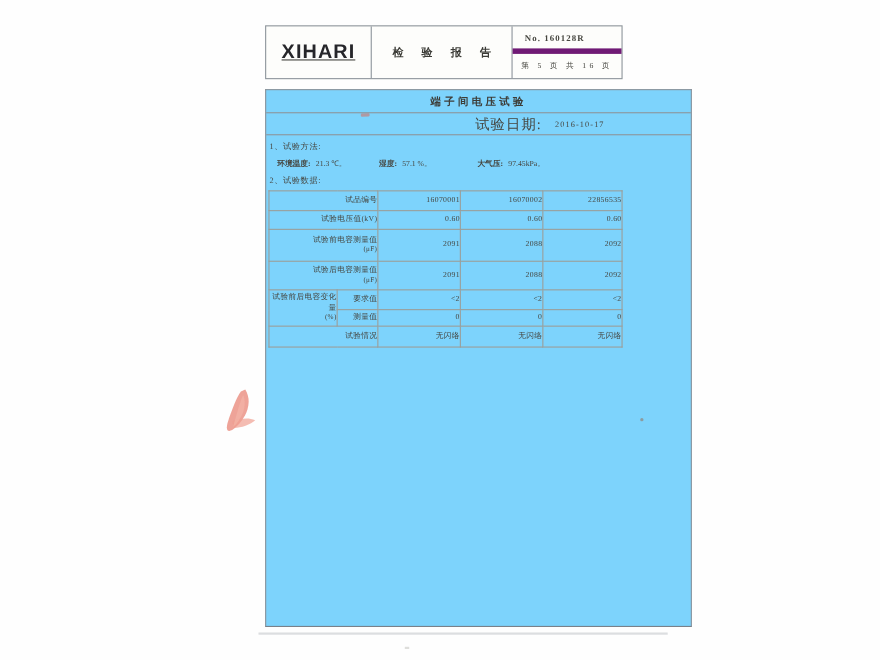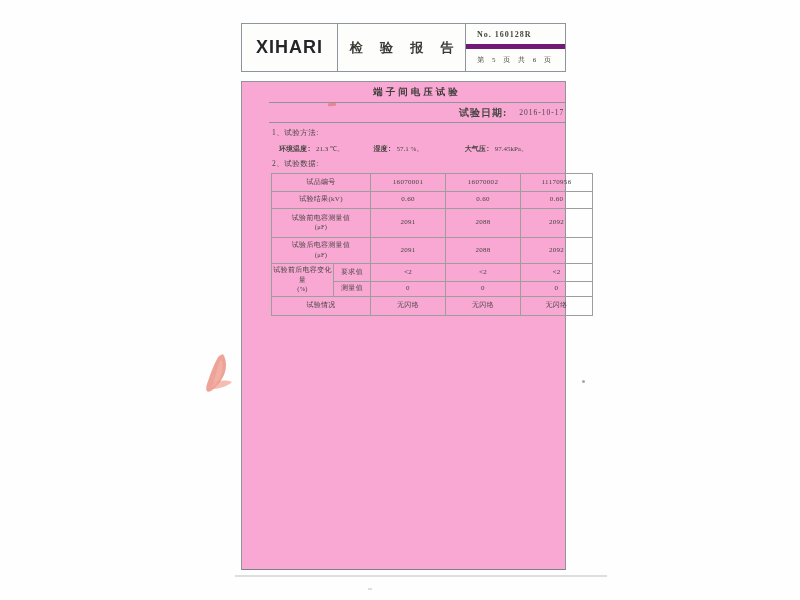"XIHARI" .logo-cell { text-decoration: none -> underline }
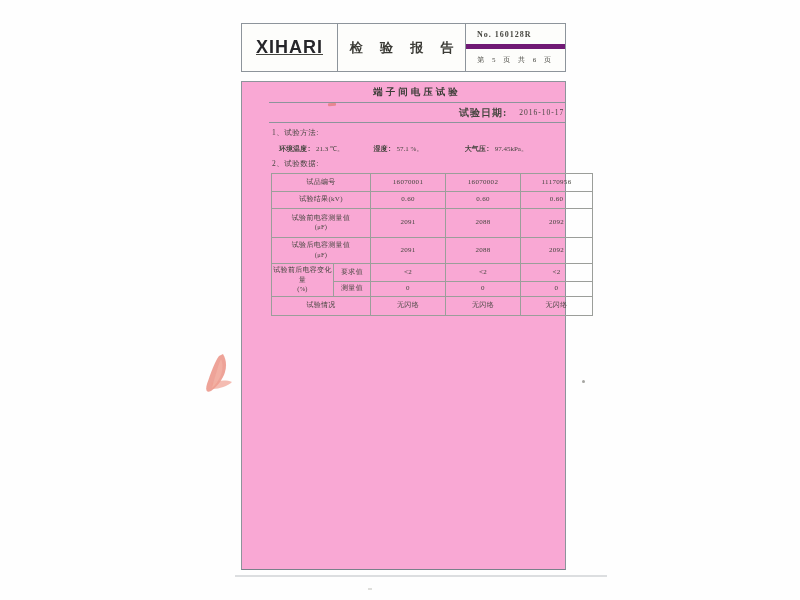"检 验 报 告" .report-title-text { font-size: 13px -> 10px }
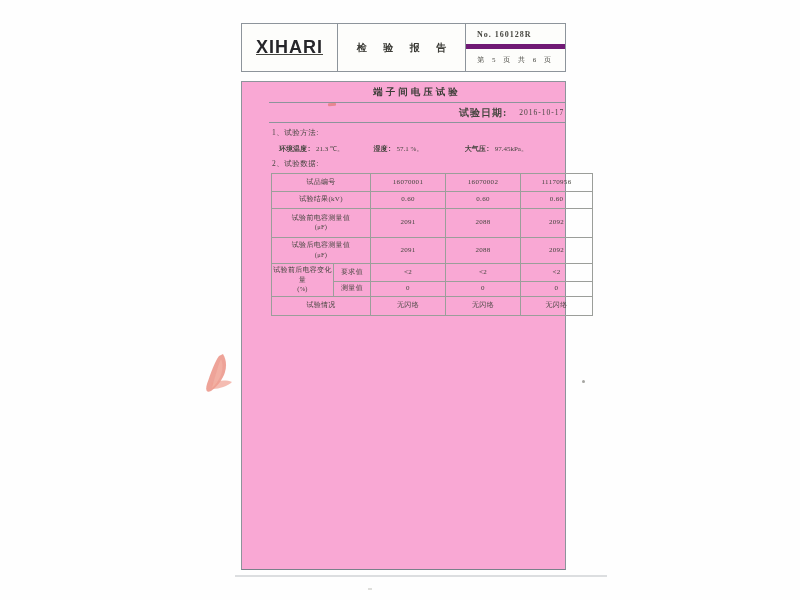"第 5 页 共 6" div.pageinfo-row { text: 6 -> 16 }
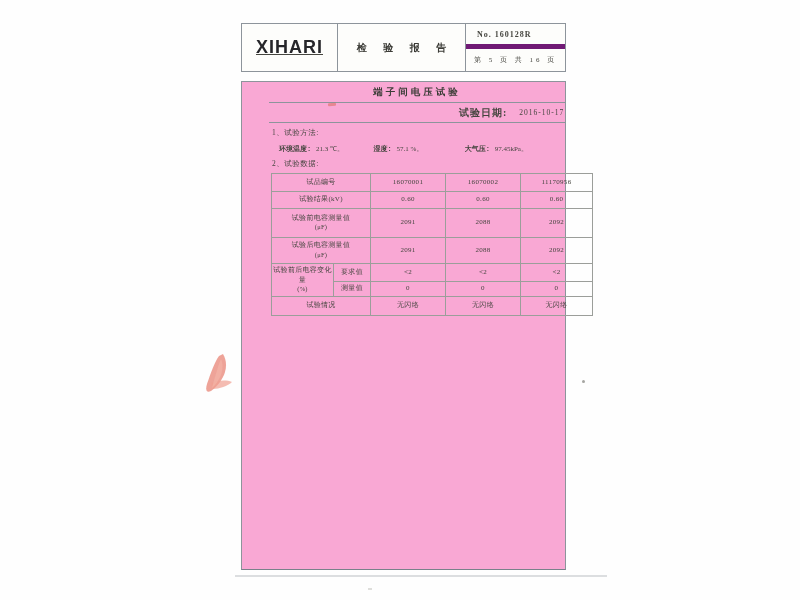"端子间电压试验" .doc-frame { background: #f9a8d4 -> #7dd3fc; padding-left: 27px -> none; width: 325px -> 388px }
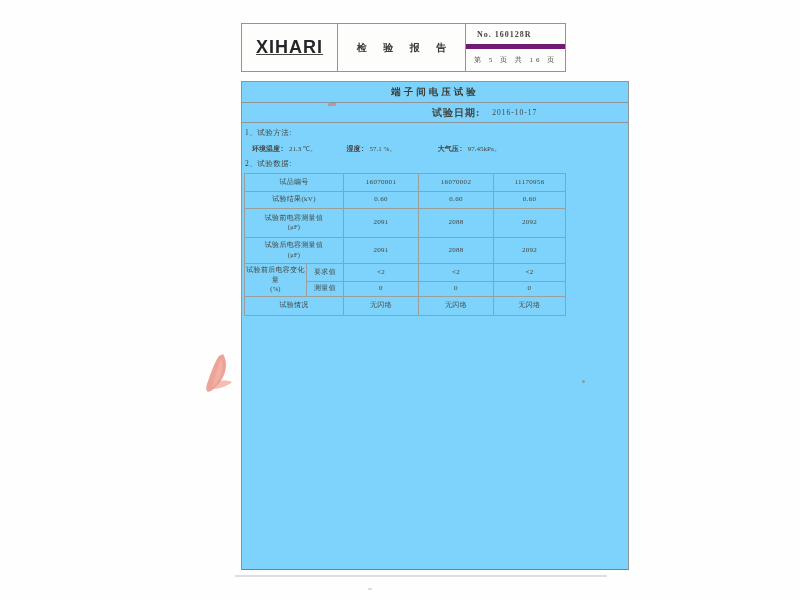"试验日期:" .date-label { font-size: 10px -> 13px; font-weight: 700 -> 400 }
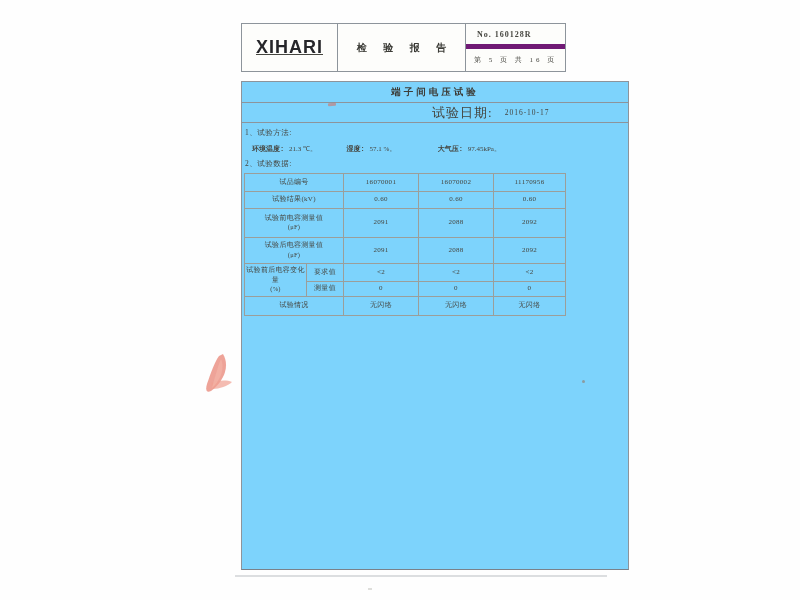"环境温度:" .env-line .lbl { font-family: Liberation Mono, monospace -> none }
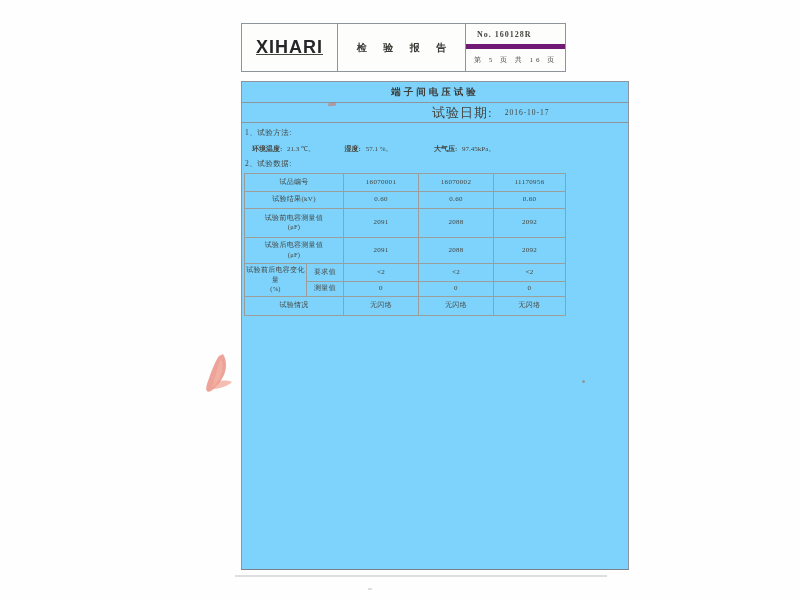"试品编号" table.data-table td { text-align: center -> right }
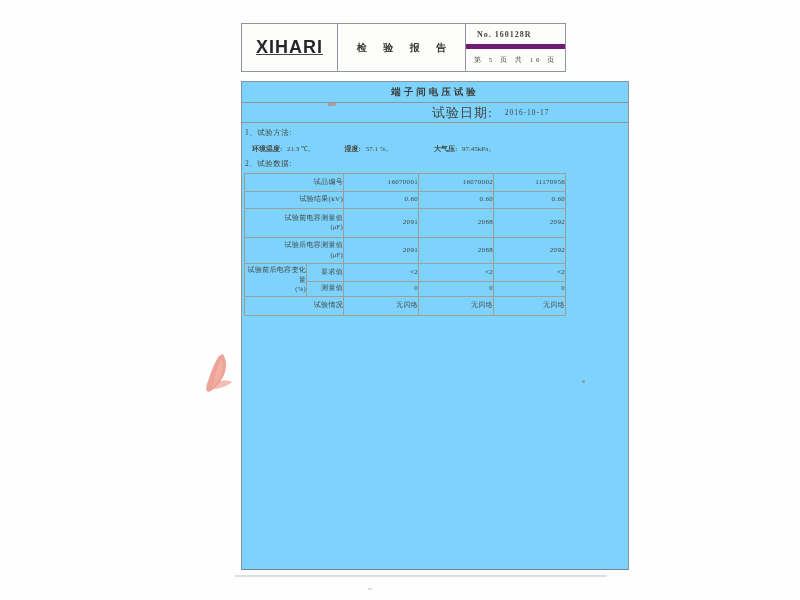"11170956" td { text: 11170956 -> 22856535 }
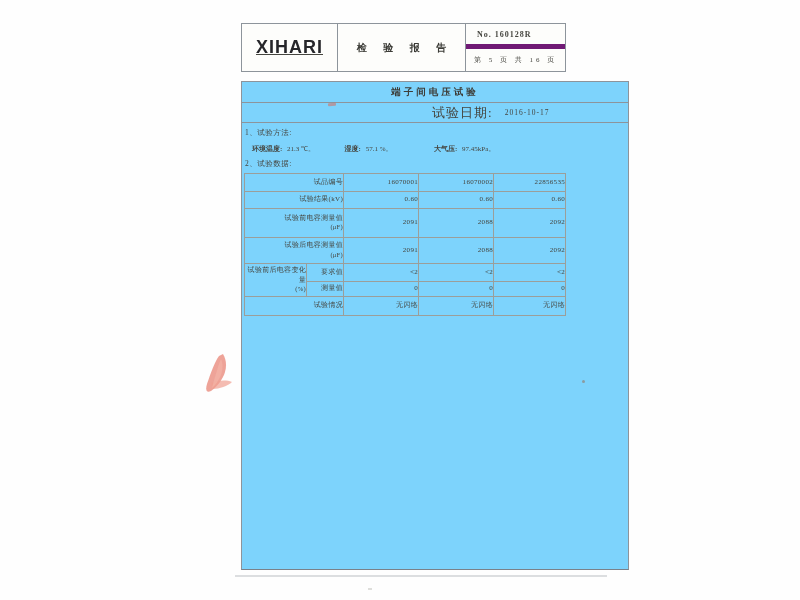"试验结果(kV)" td { text: 结果 -> 电压值 }
